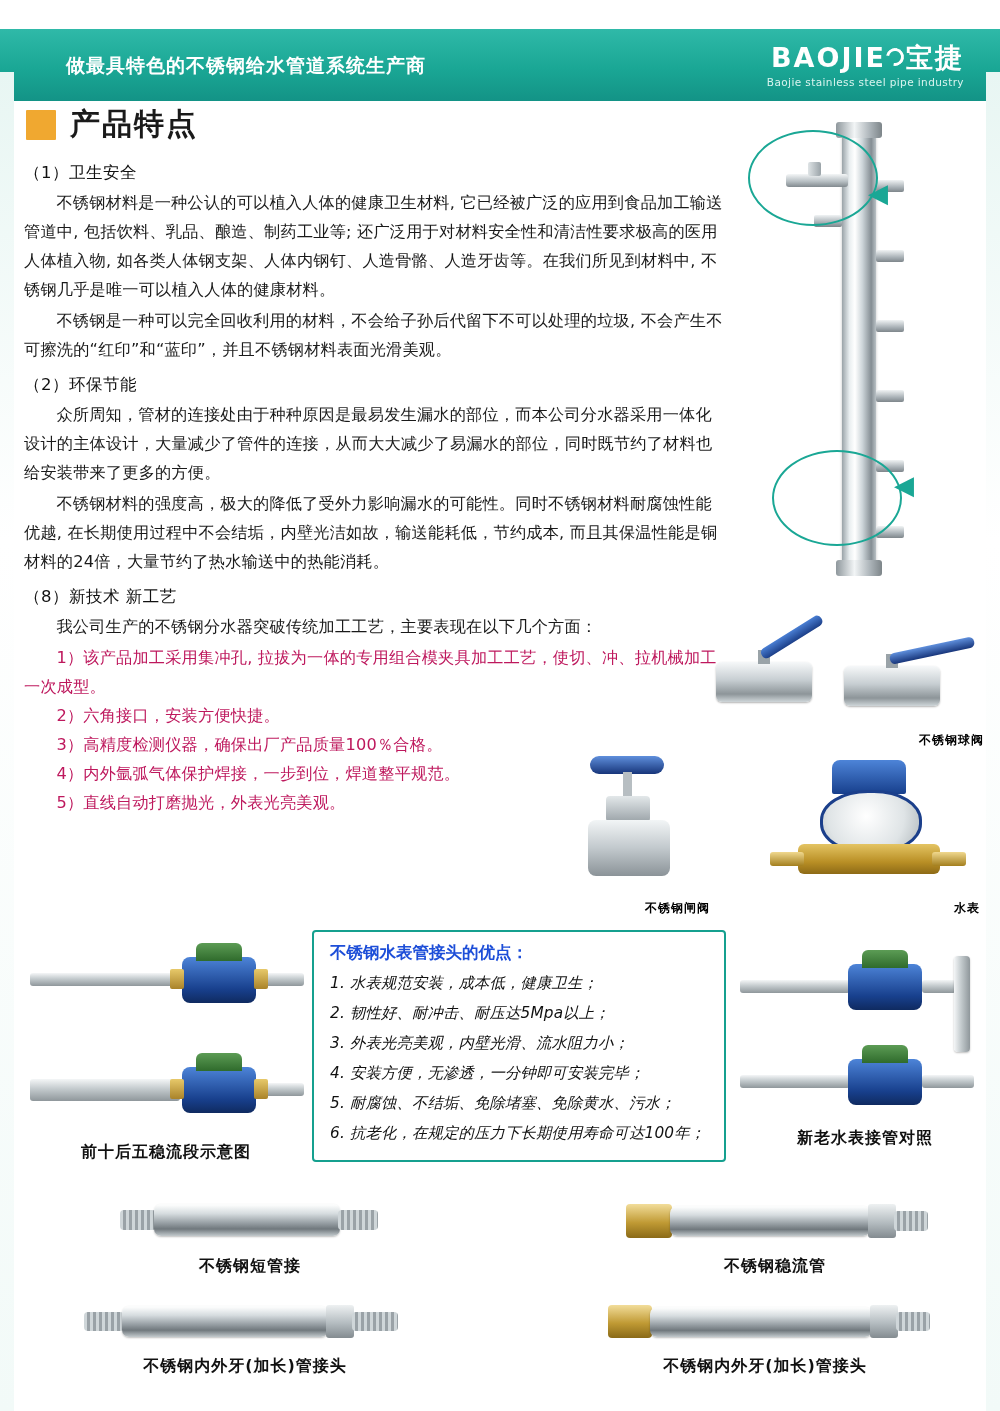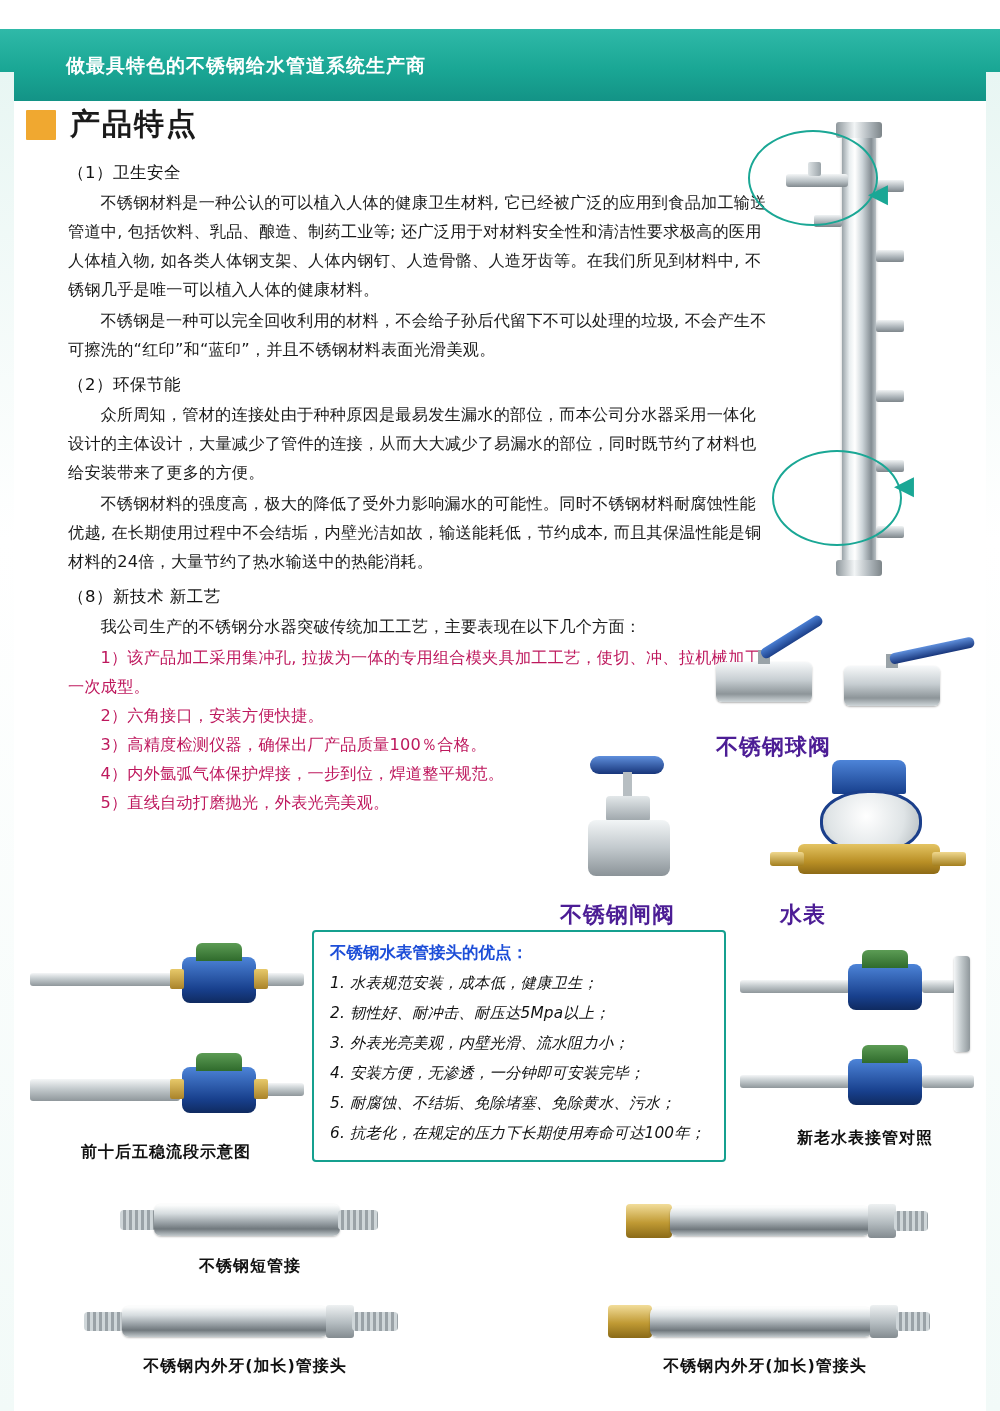"BAOJIE 宝捷" div.brandbox { html: none -> <div> <div> <span>BAOJIE</span><span></span><span>宝捷</span> </div> <div>Baojie stainless steel pipe industry</div> </div> }
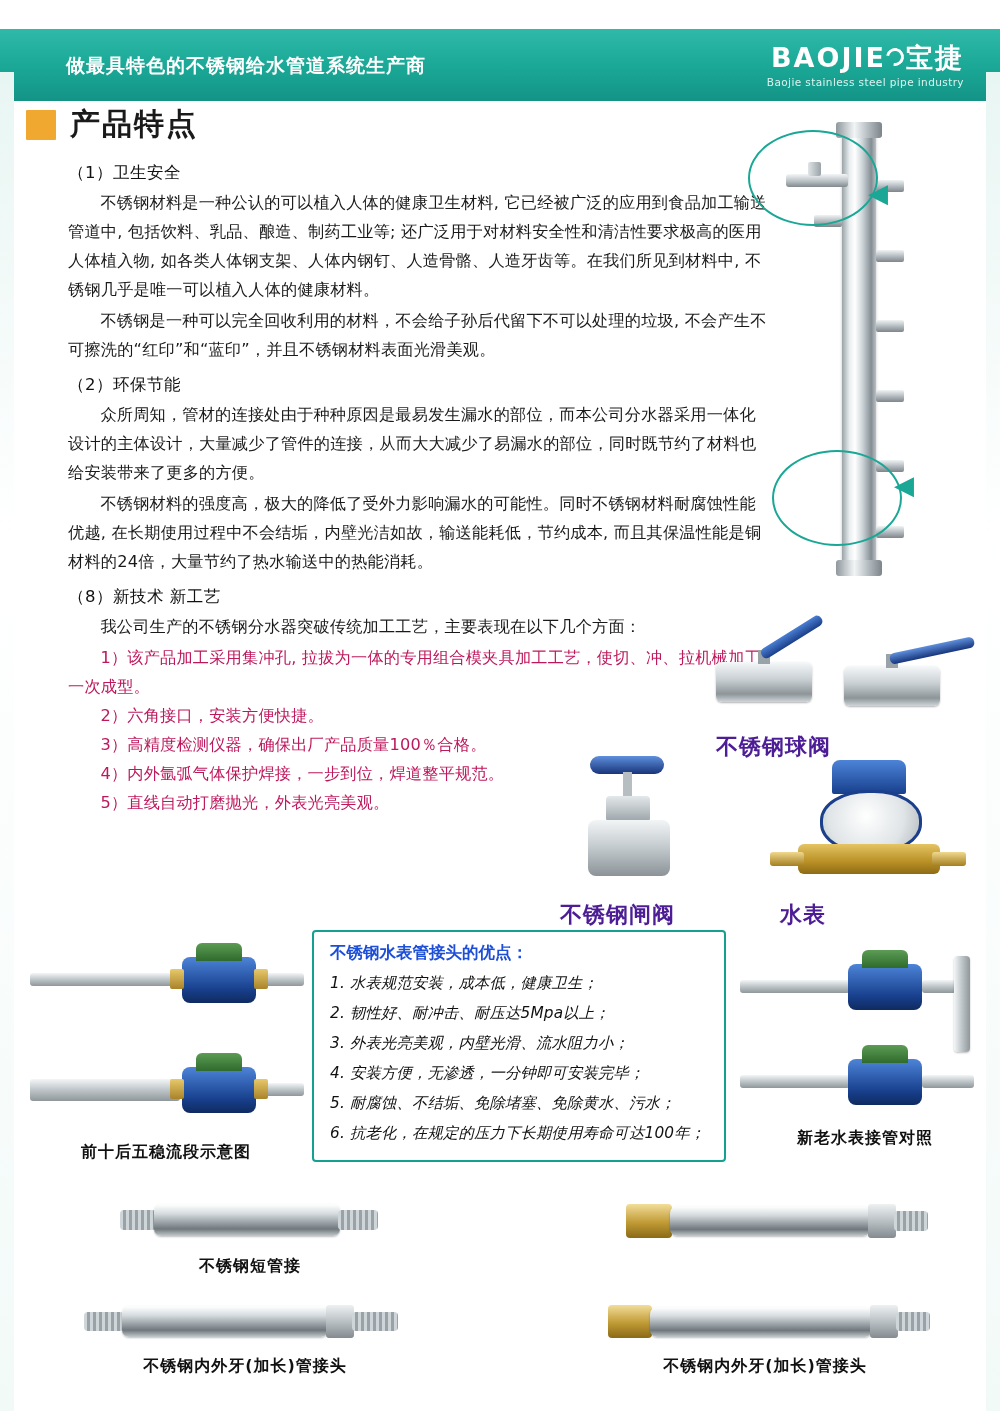"（1）卫生安全" .text-col { margin-left: 44px -> none }
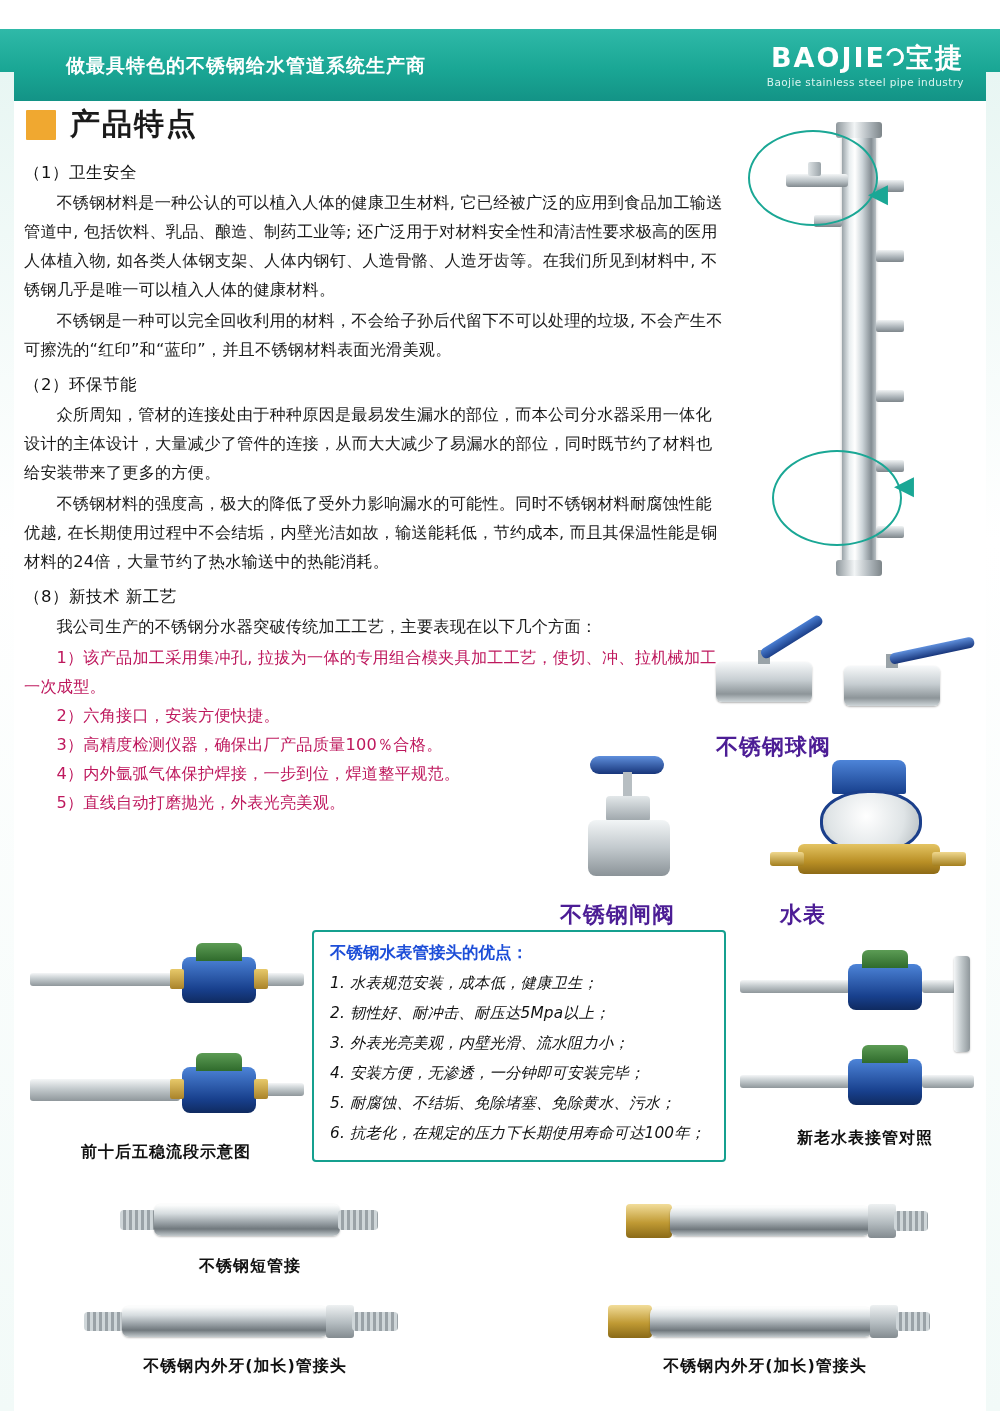"不锈钢球阀" .cap { color: #4c1d95 -> #000000; font-size: 22px -> 12px; text-align: left -> right }
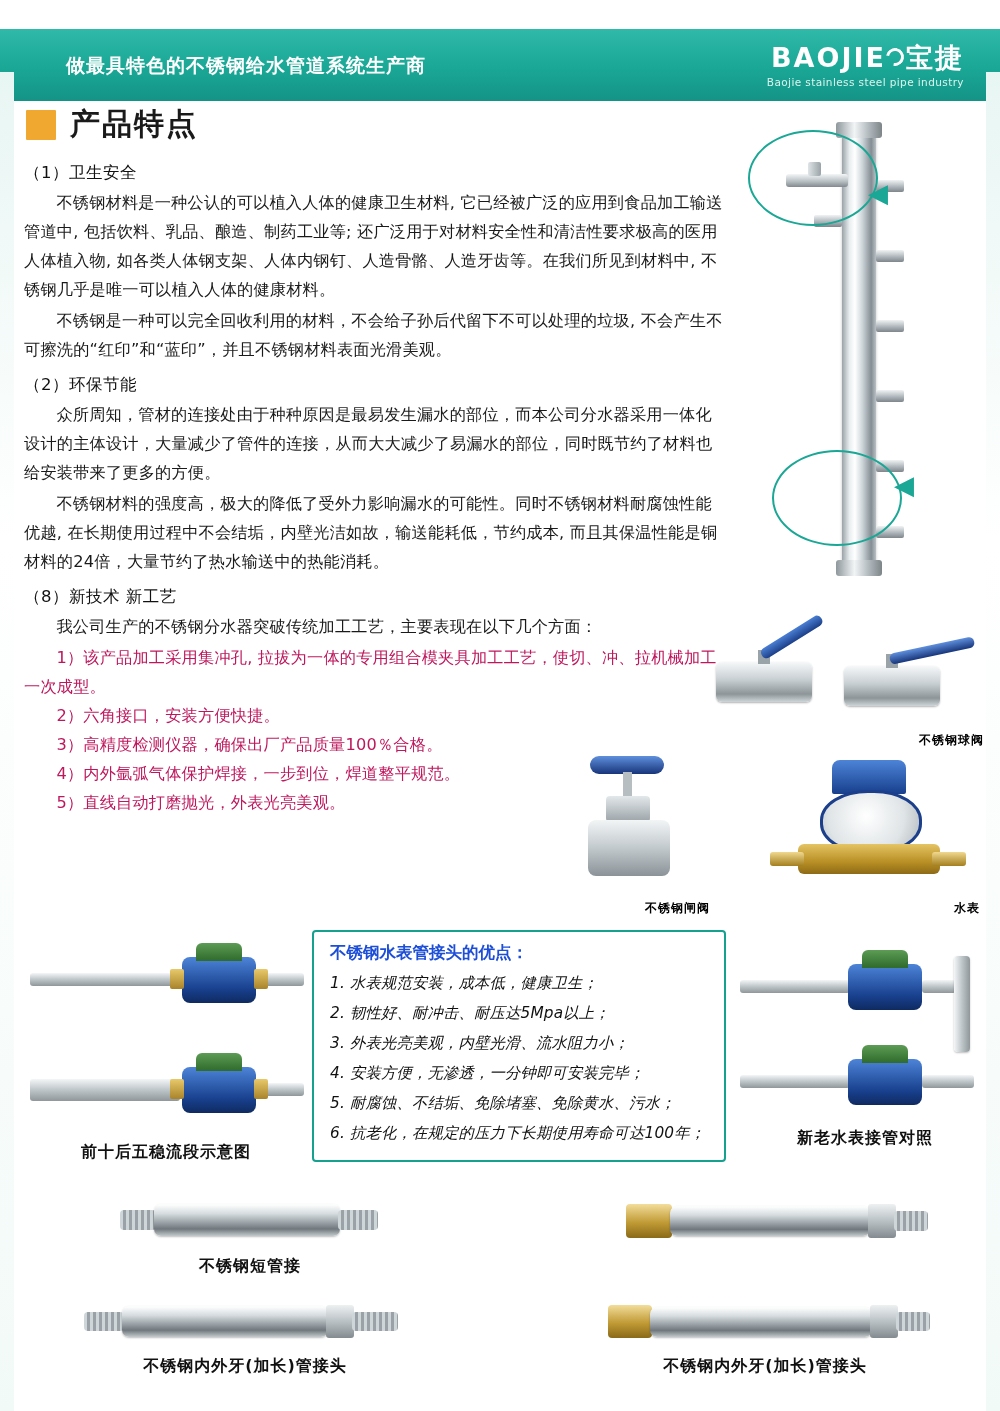"不锈钢稳流管" div.cap-small { html: none -> <div>不锈钢稳流管</div> }
